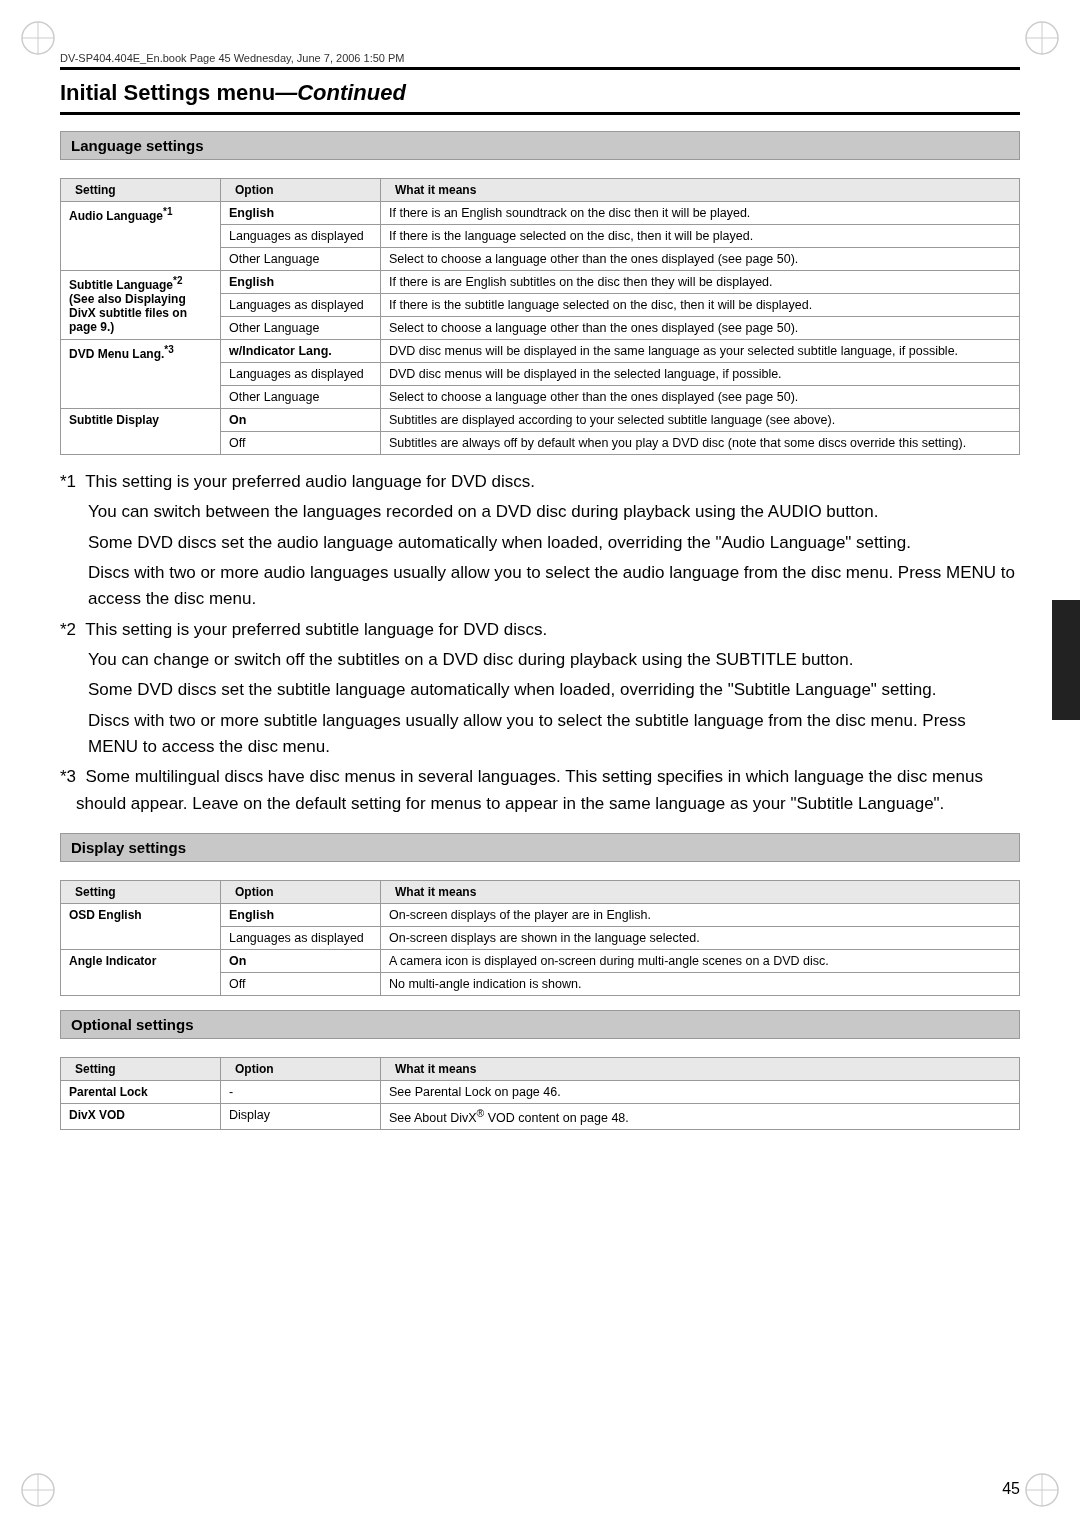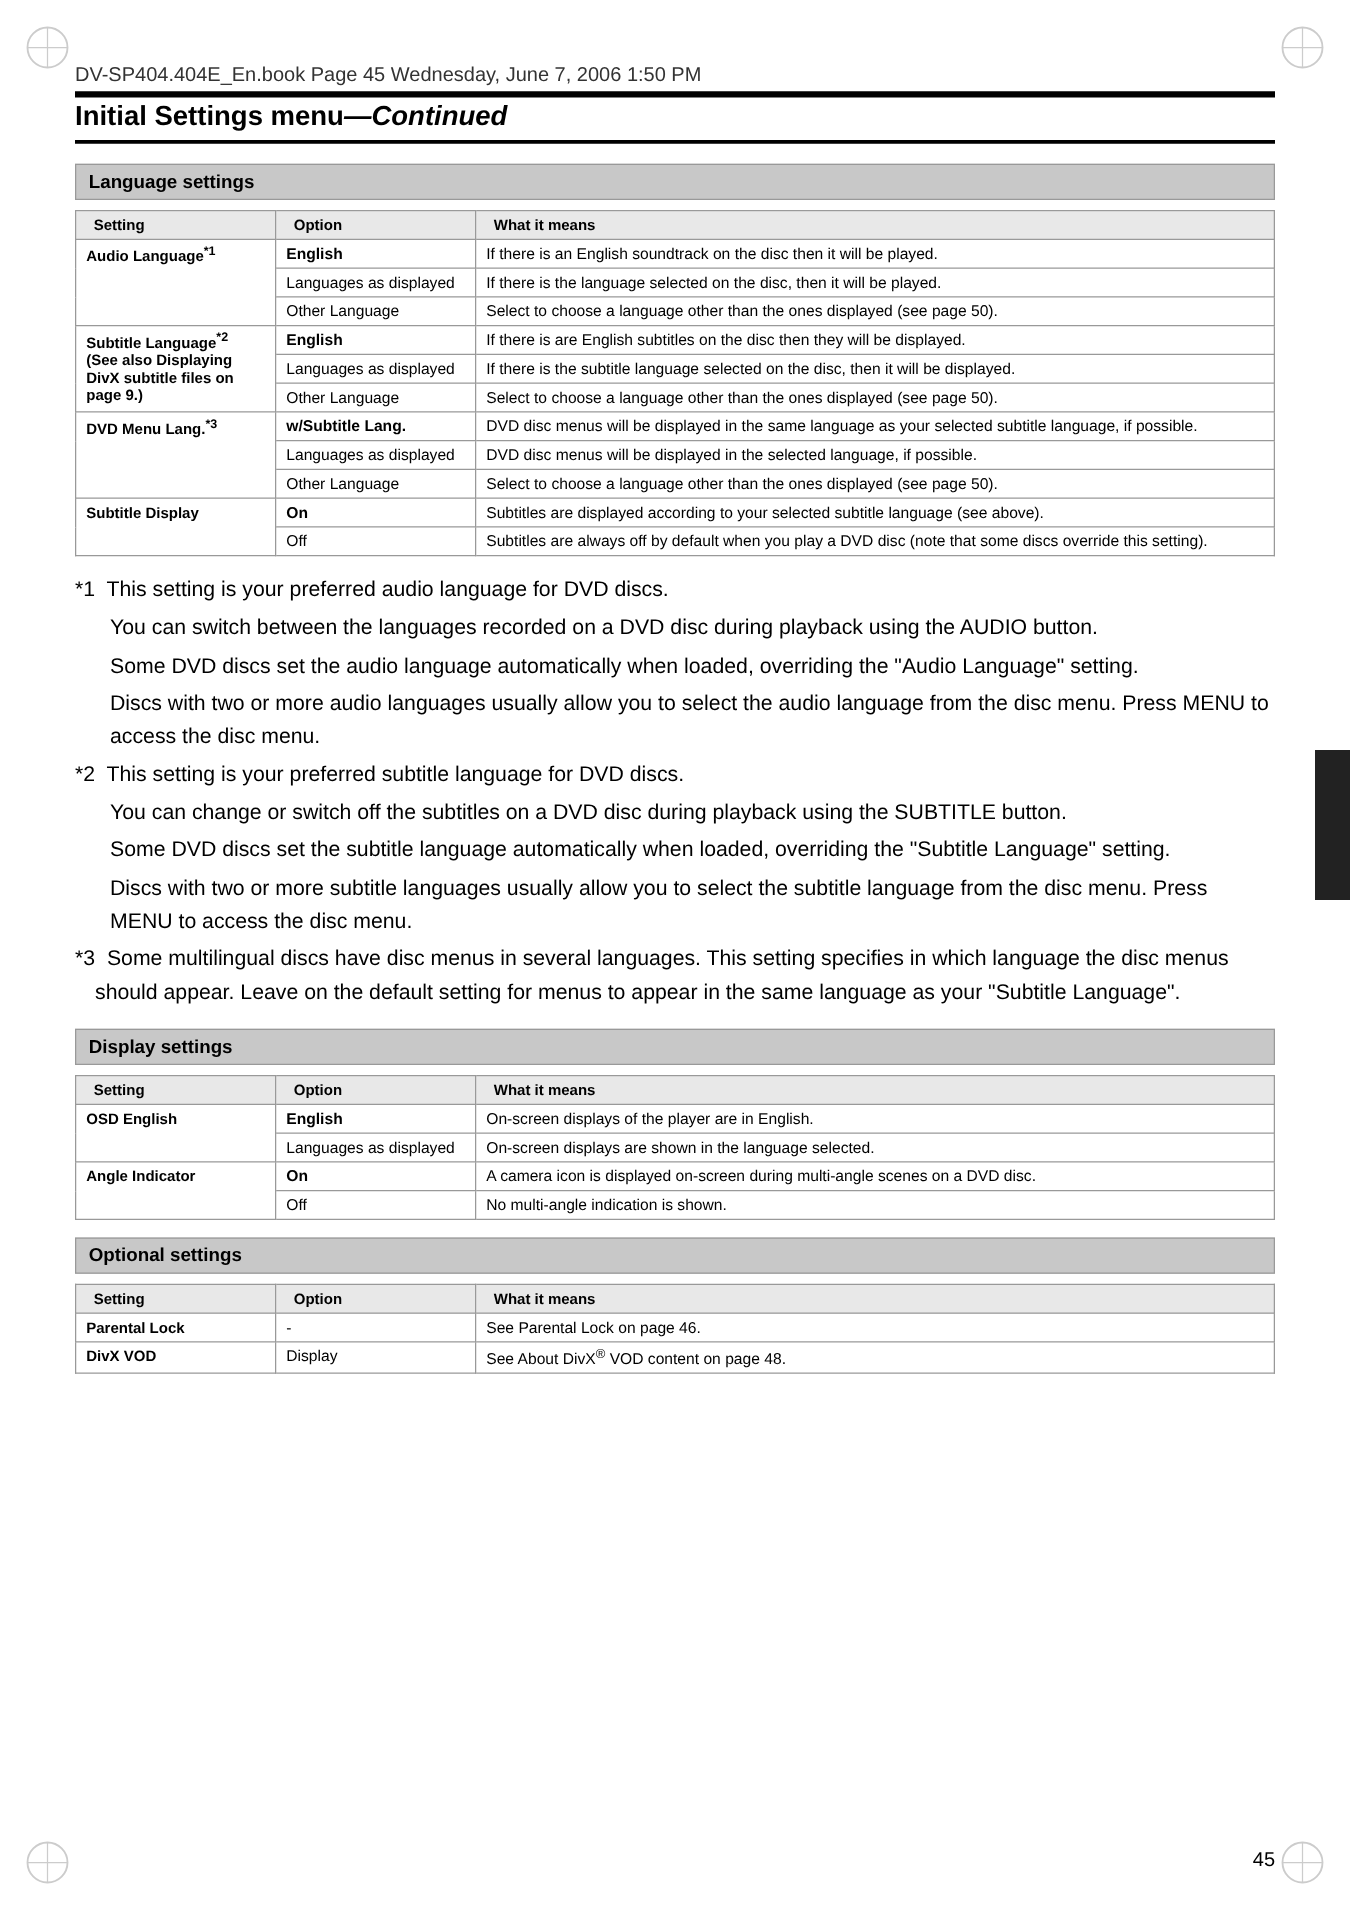"DV-SP404.404E_En.book Page 45 Wednesday," .header-bar { border-bottom: 5px solid #000000 -> 3px solid #000000; font-size: 16px -> 11px }
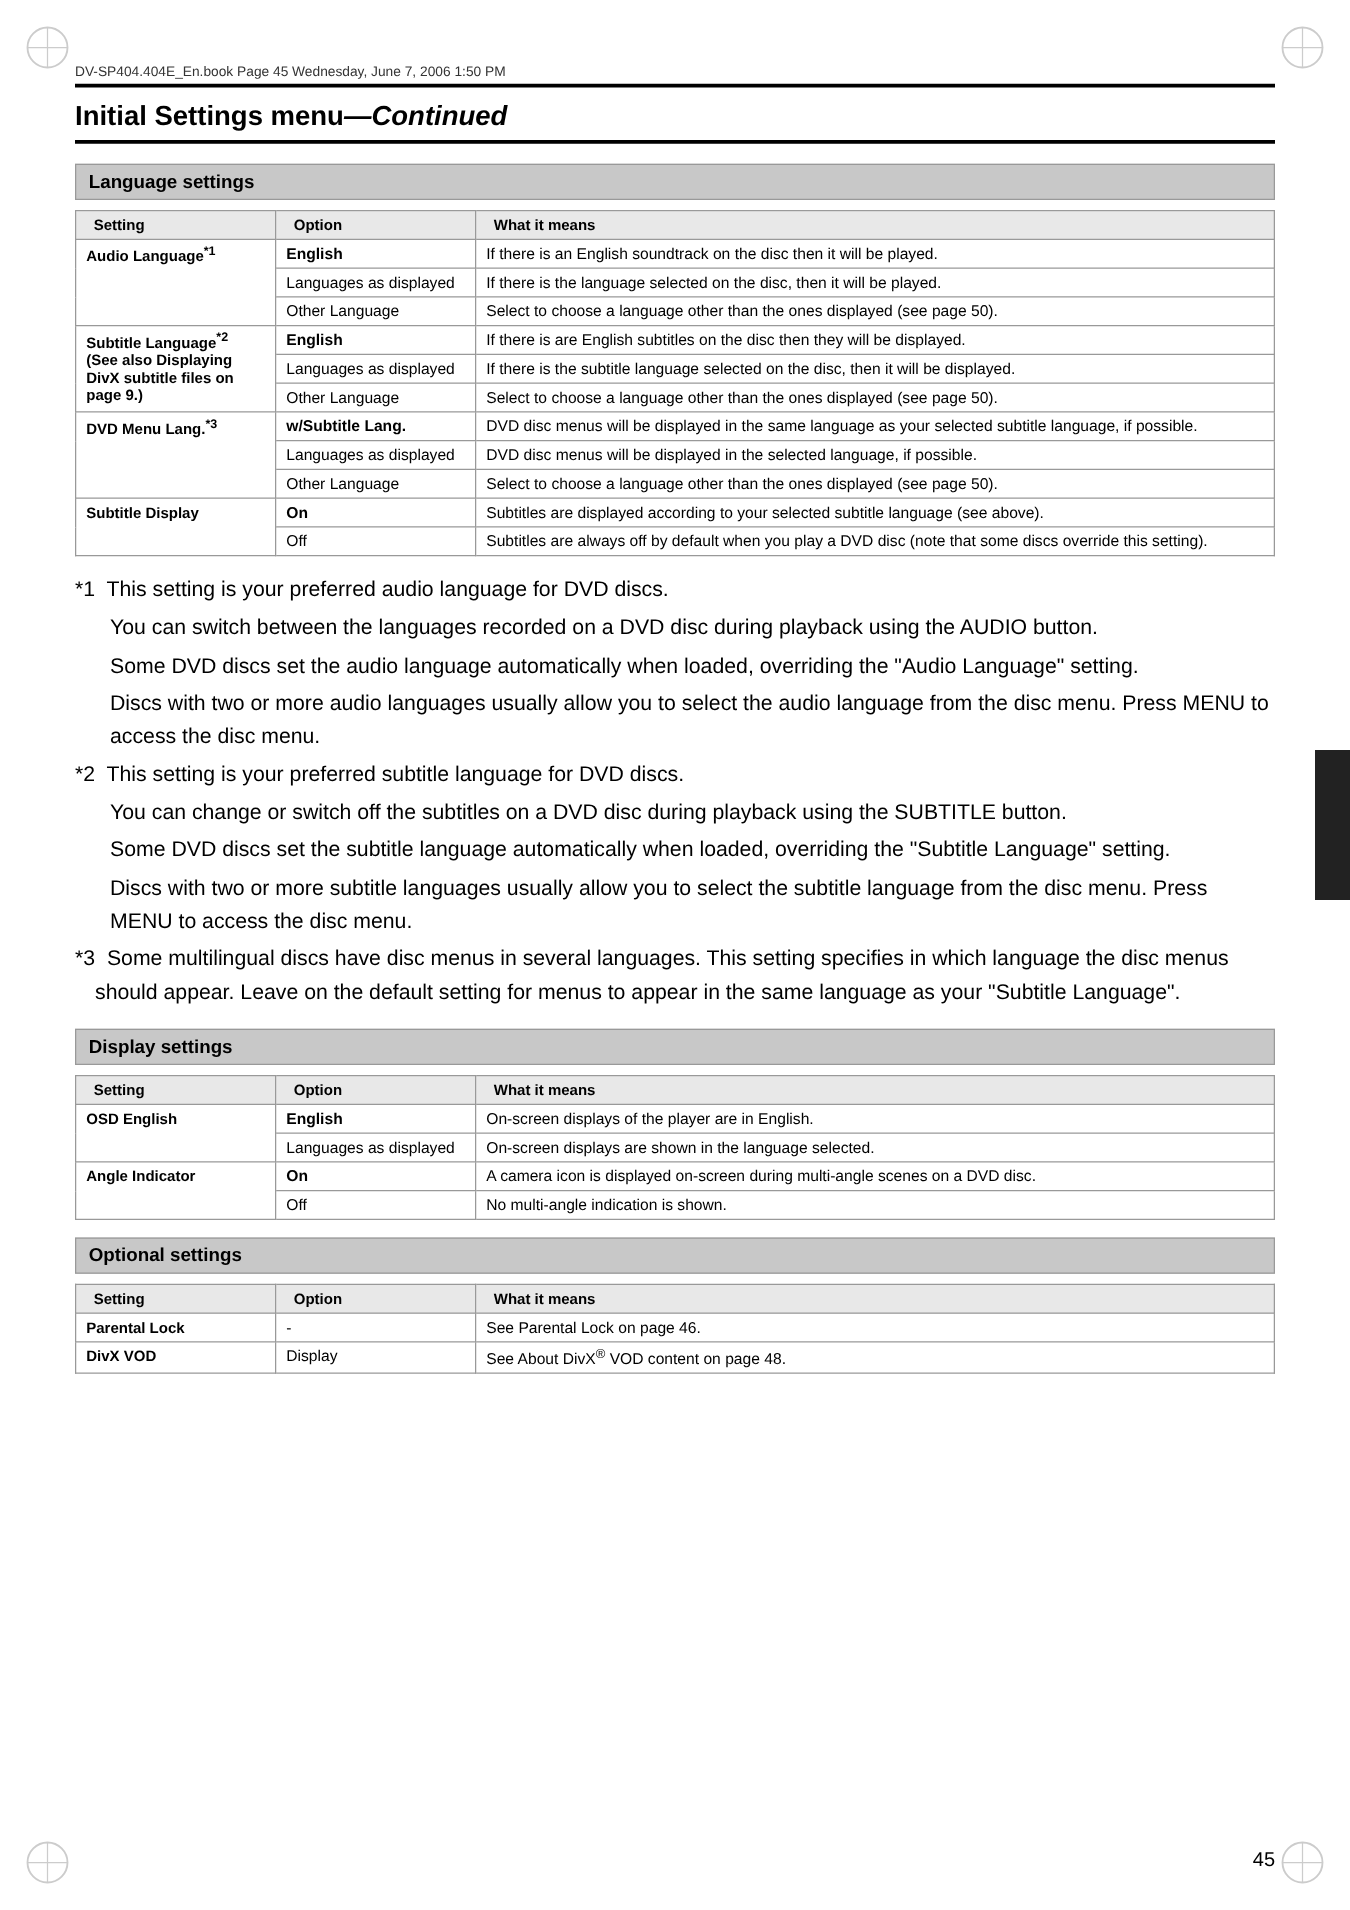"Language settings" .section-heading { margin-bottom: 8px -> 18px }
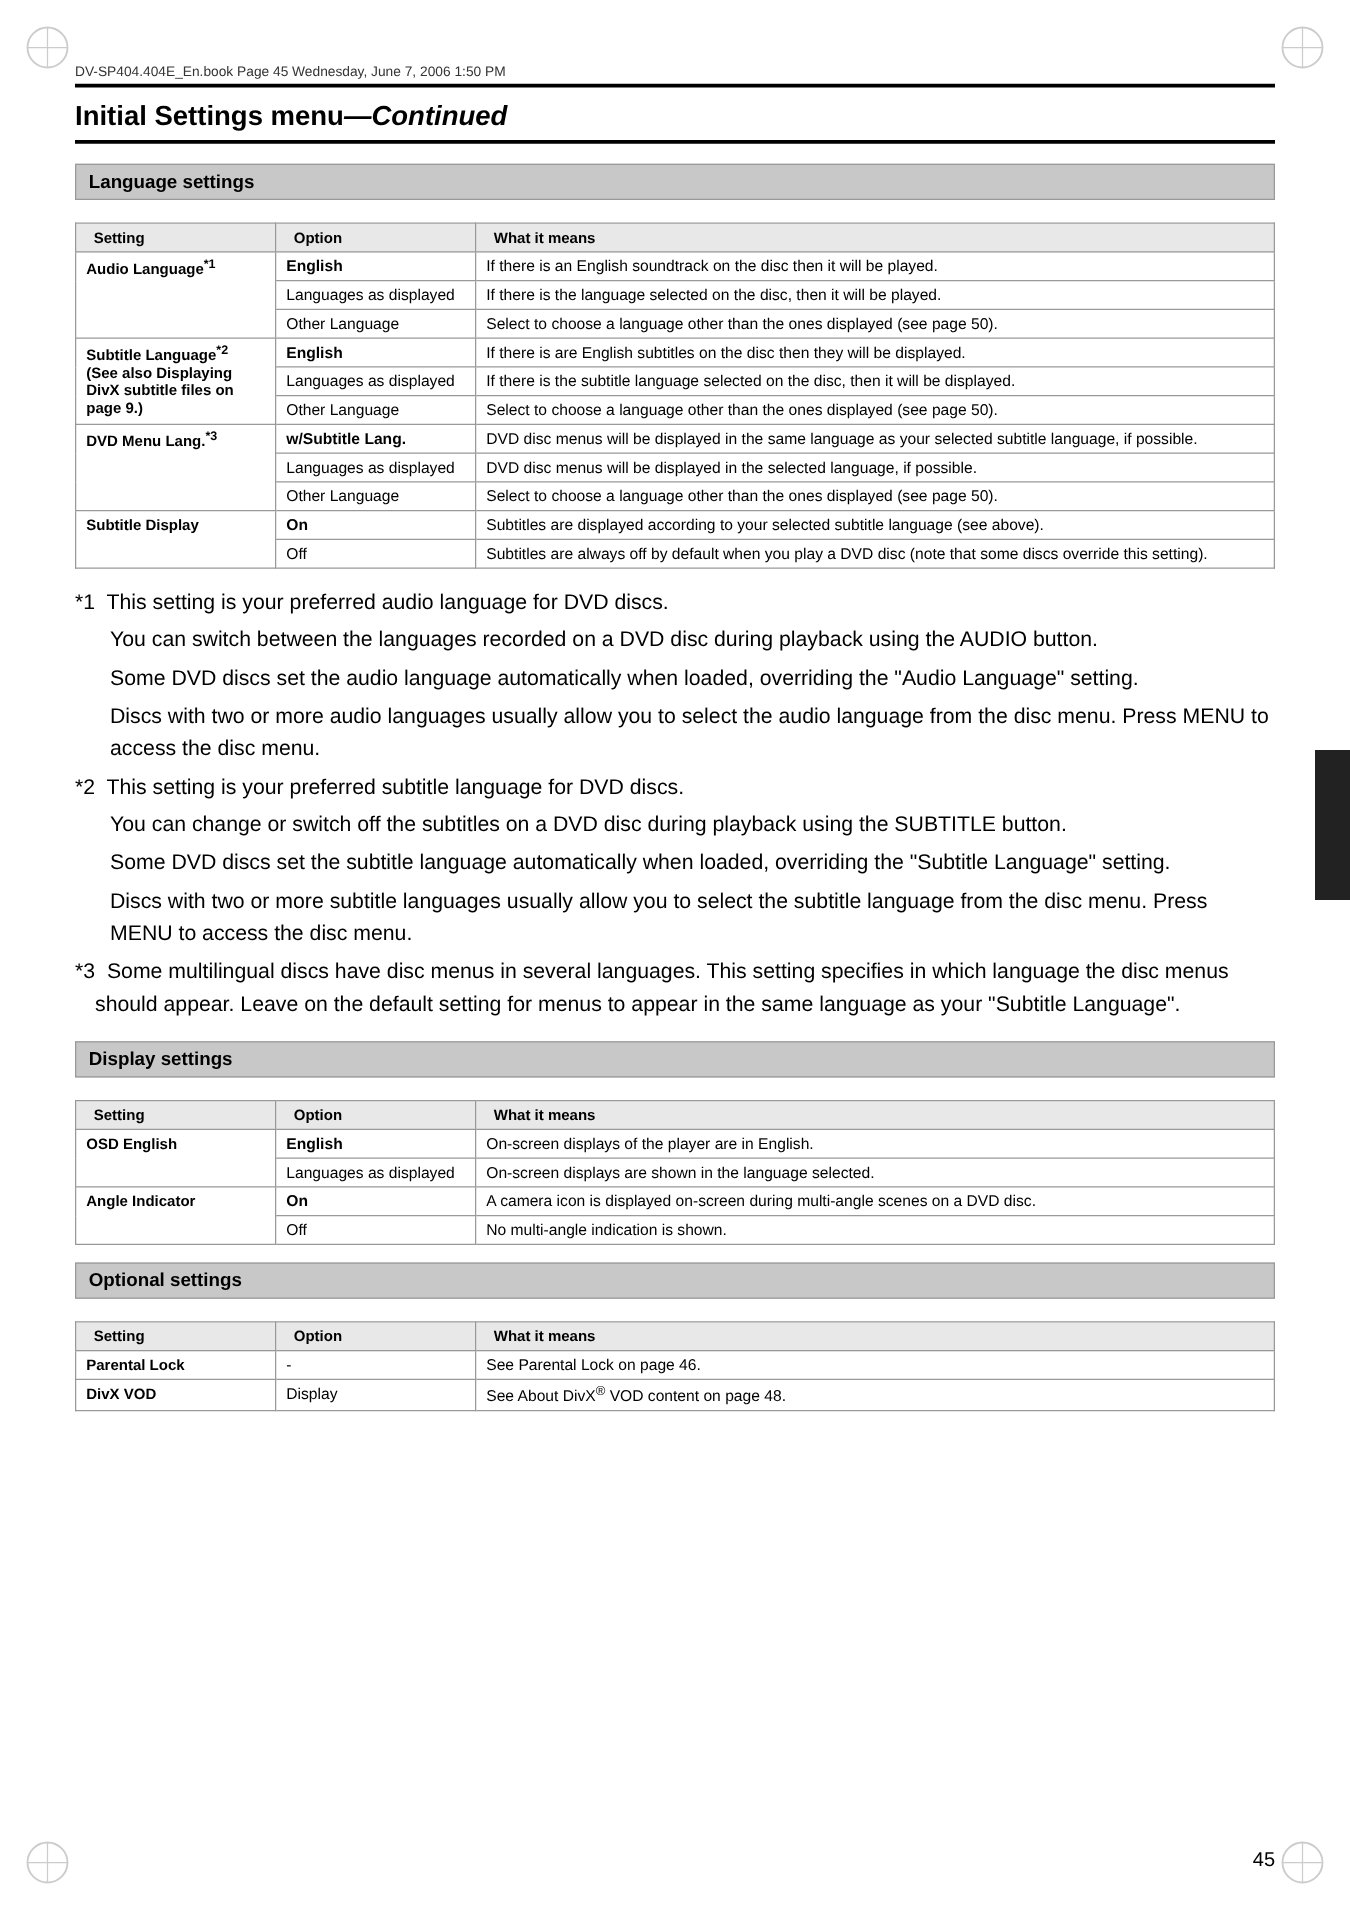"w/Subtitle Lang." td.option-col { text: w/Subtitle -> w/Indicator }
